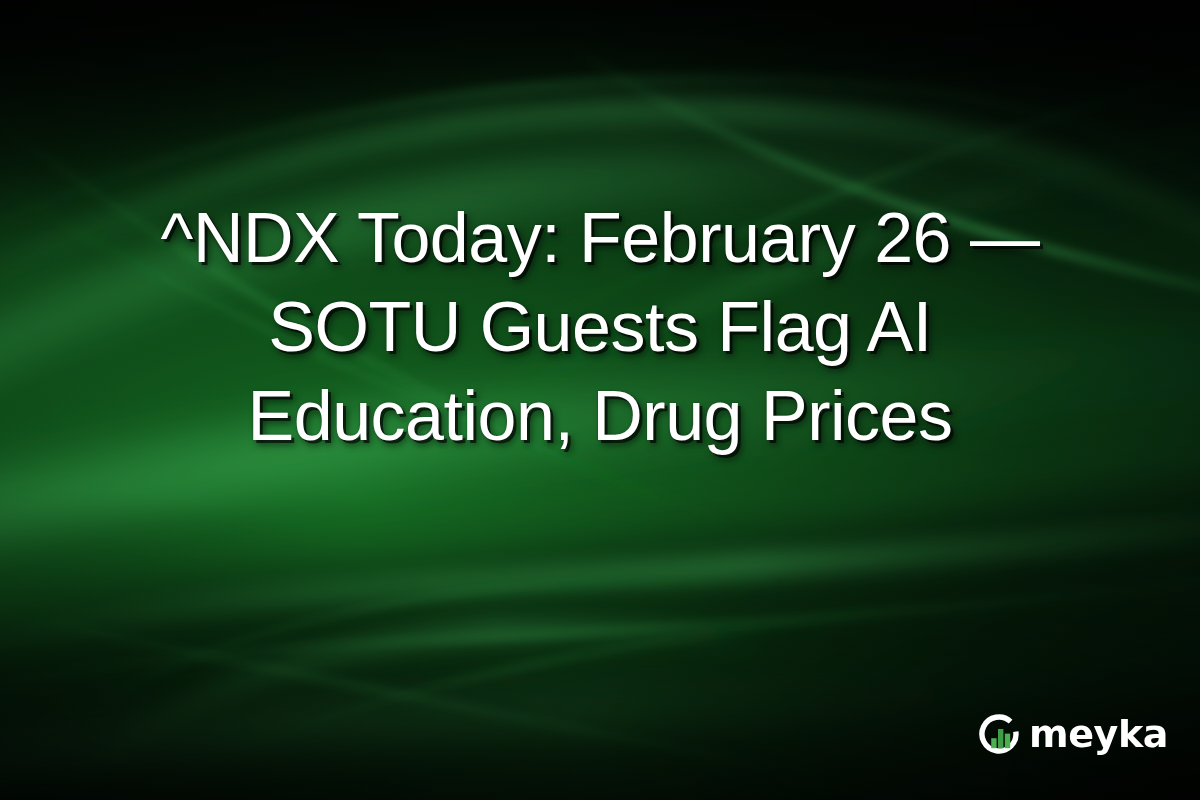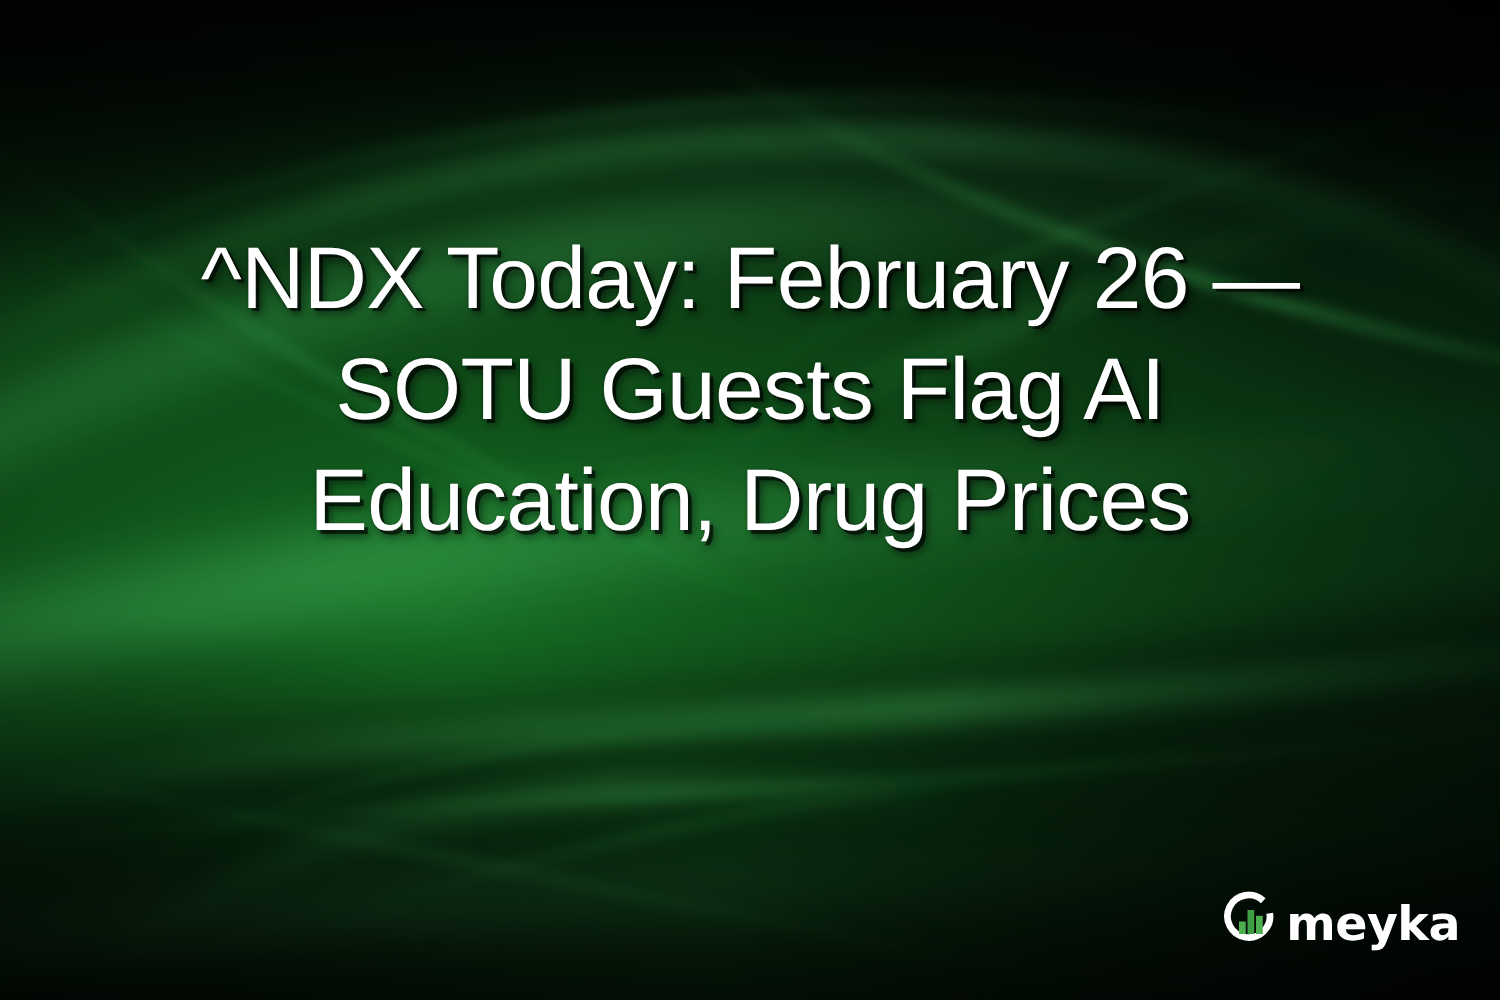"^NDX Today: February 26 —" .title { margin: 0 -> 16px }
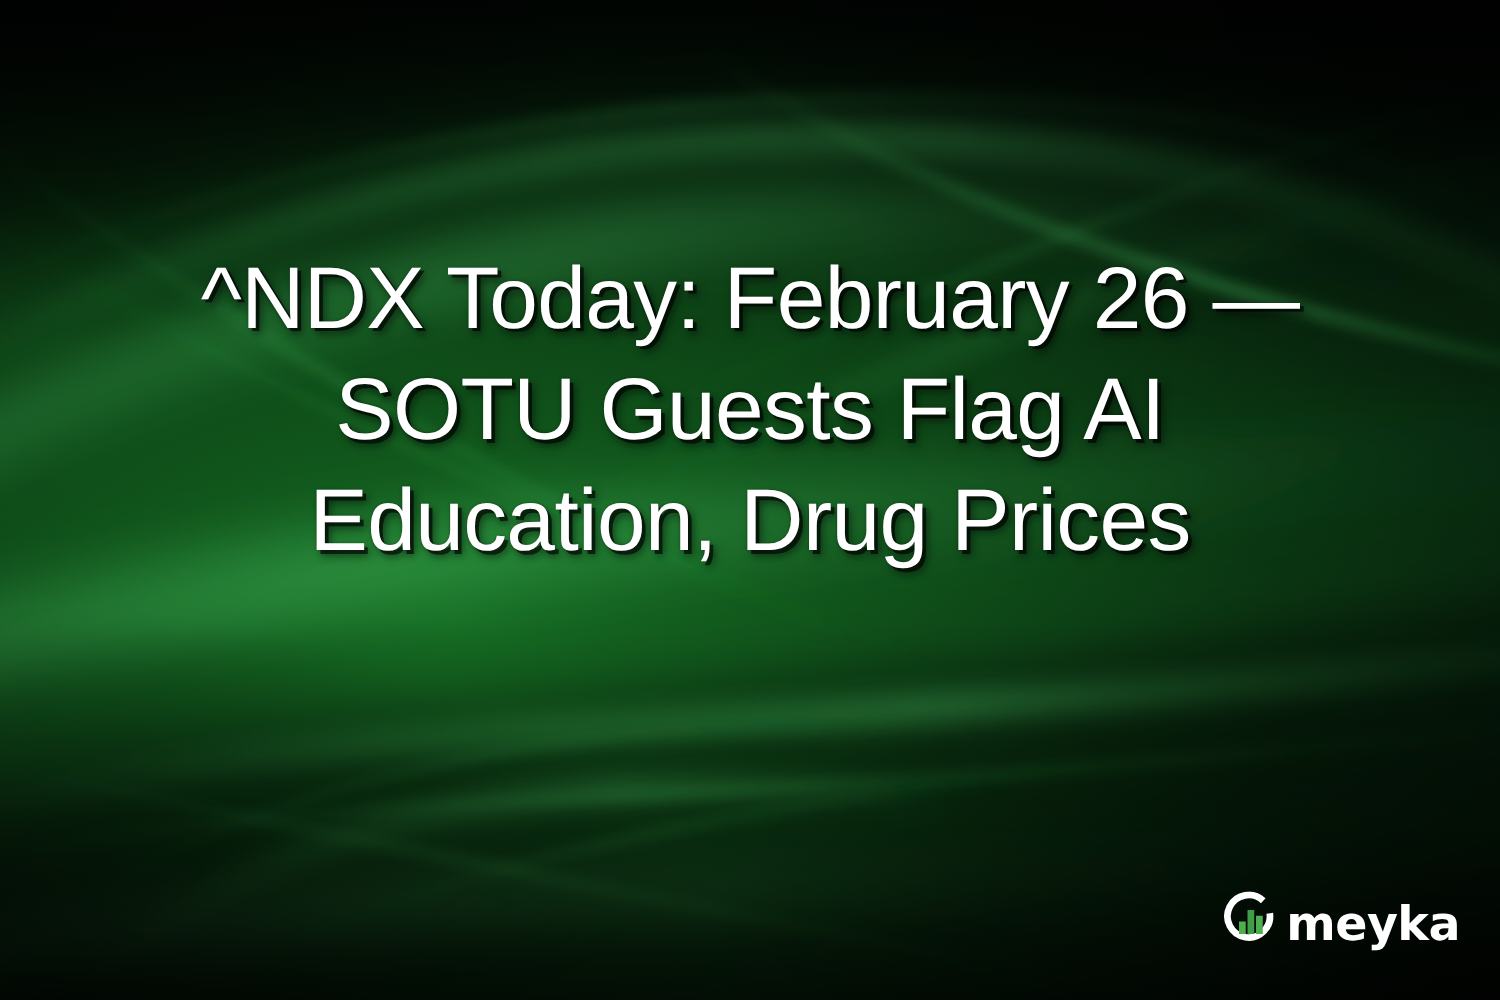"meyka" .logo { align-items: center -> none }
